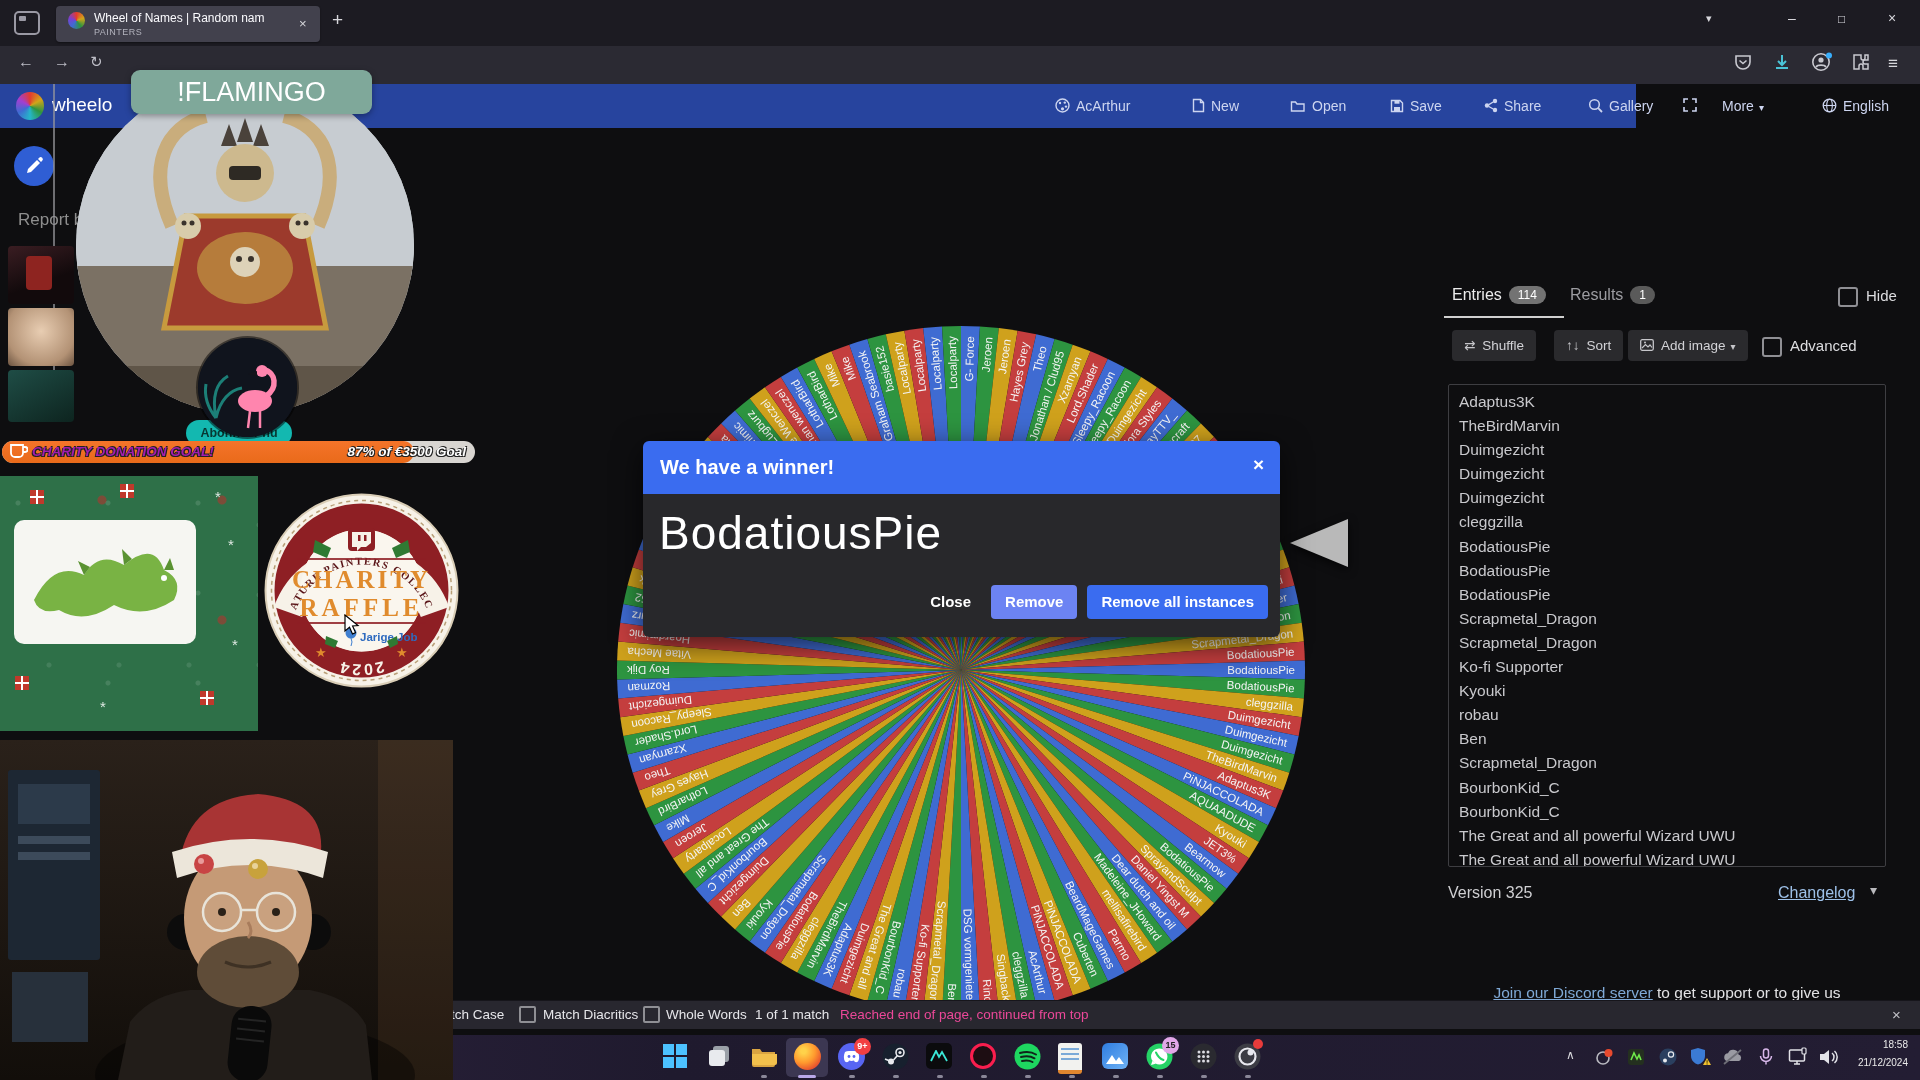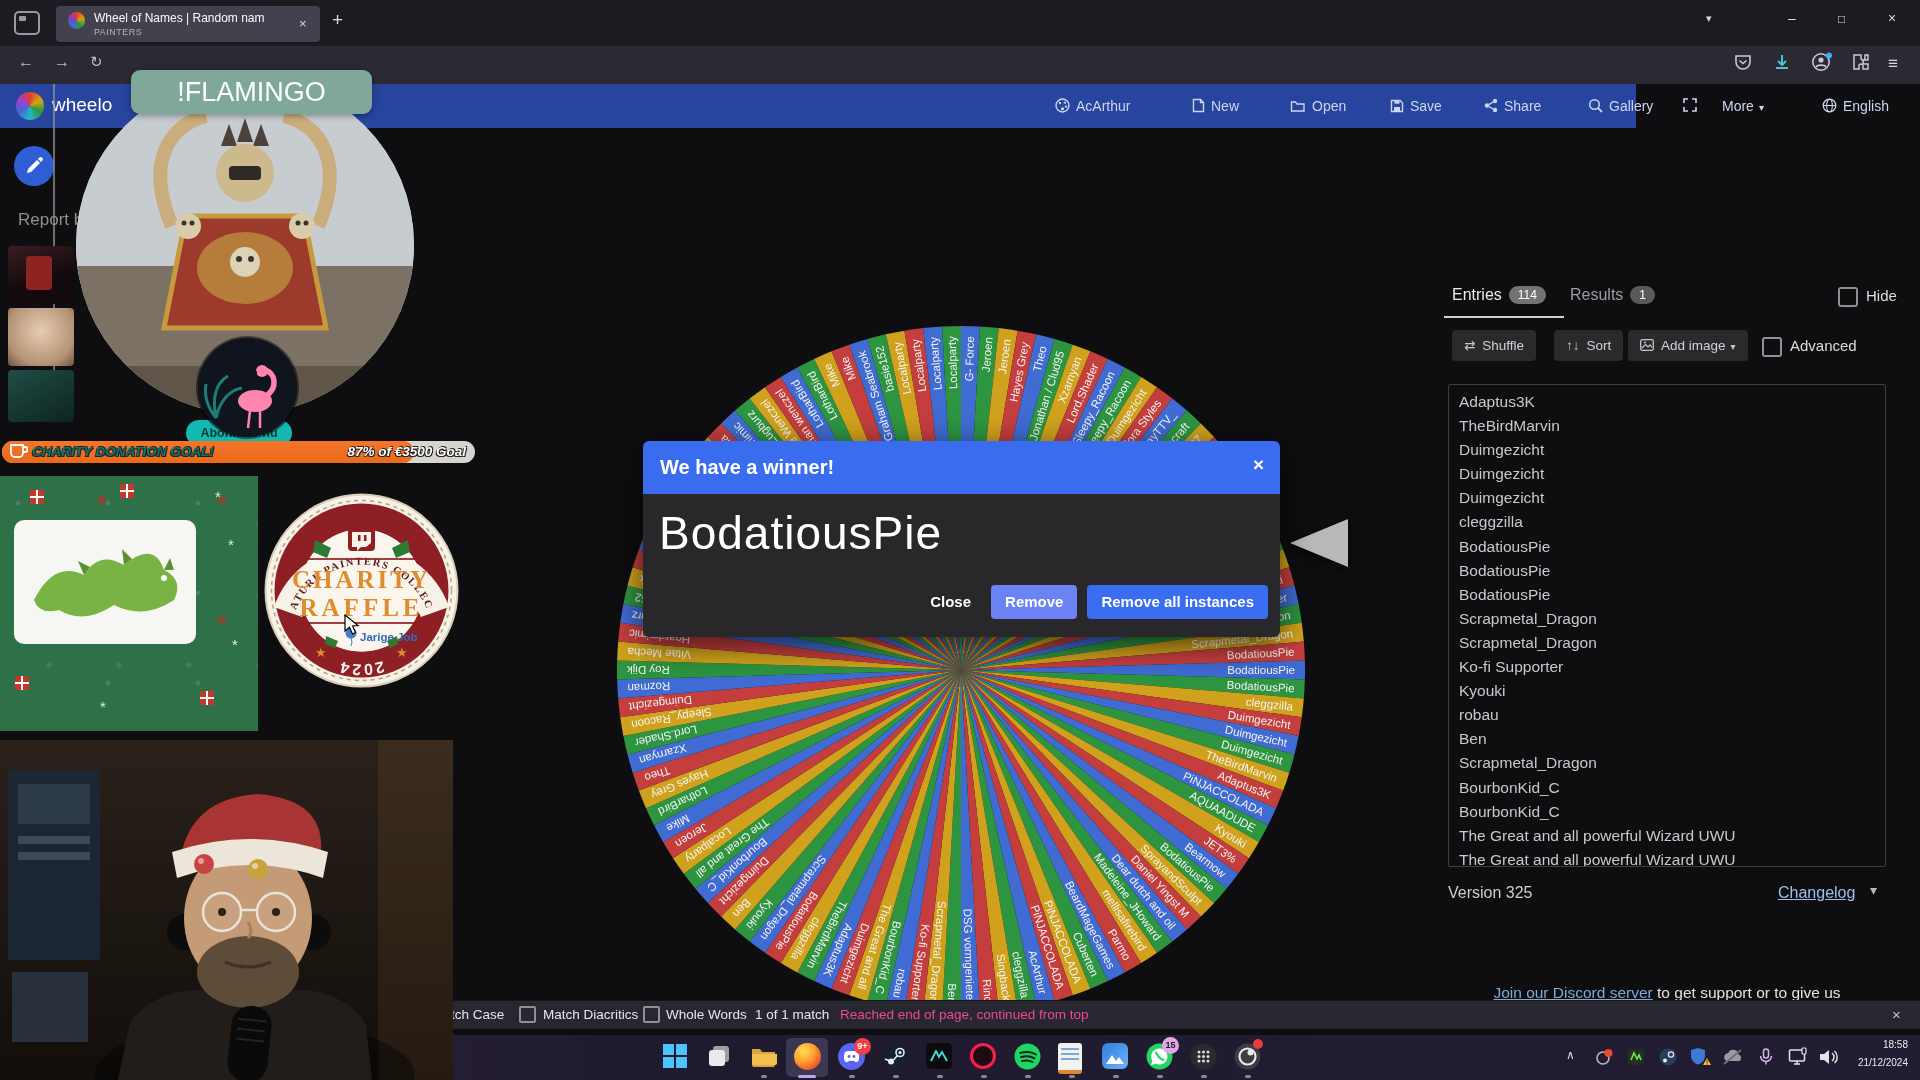"CHARITY DONATION GOAL!" #charity-label { color: #0f766e -> #a21caf }
